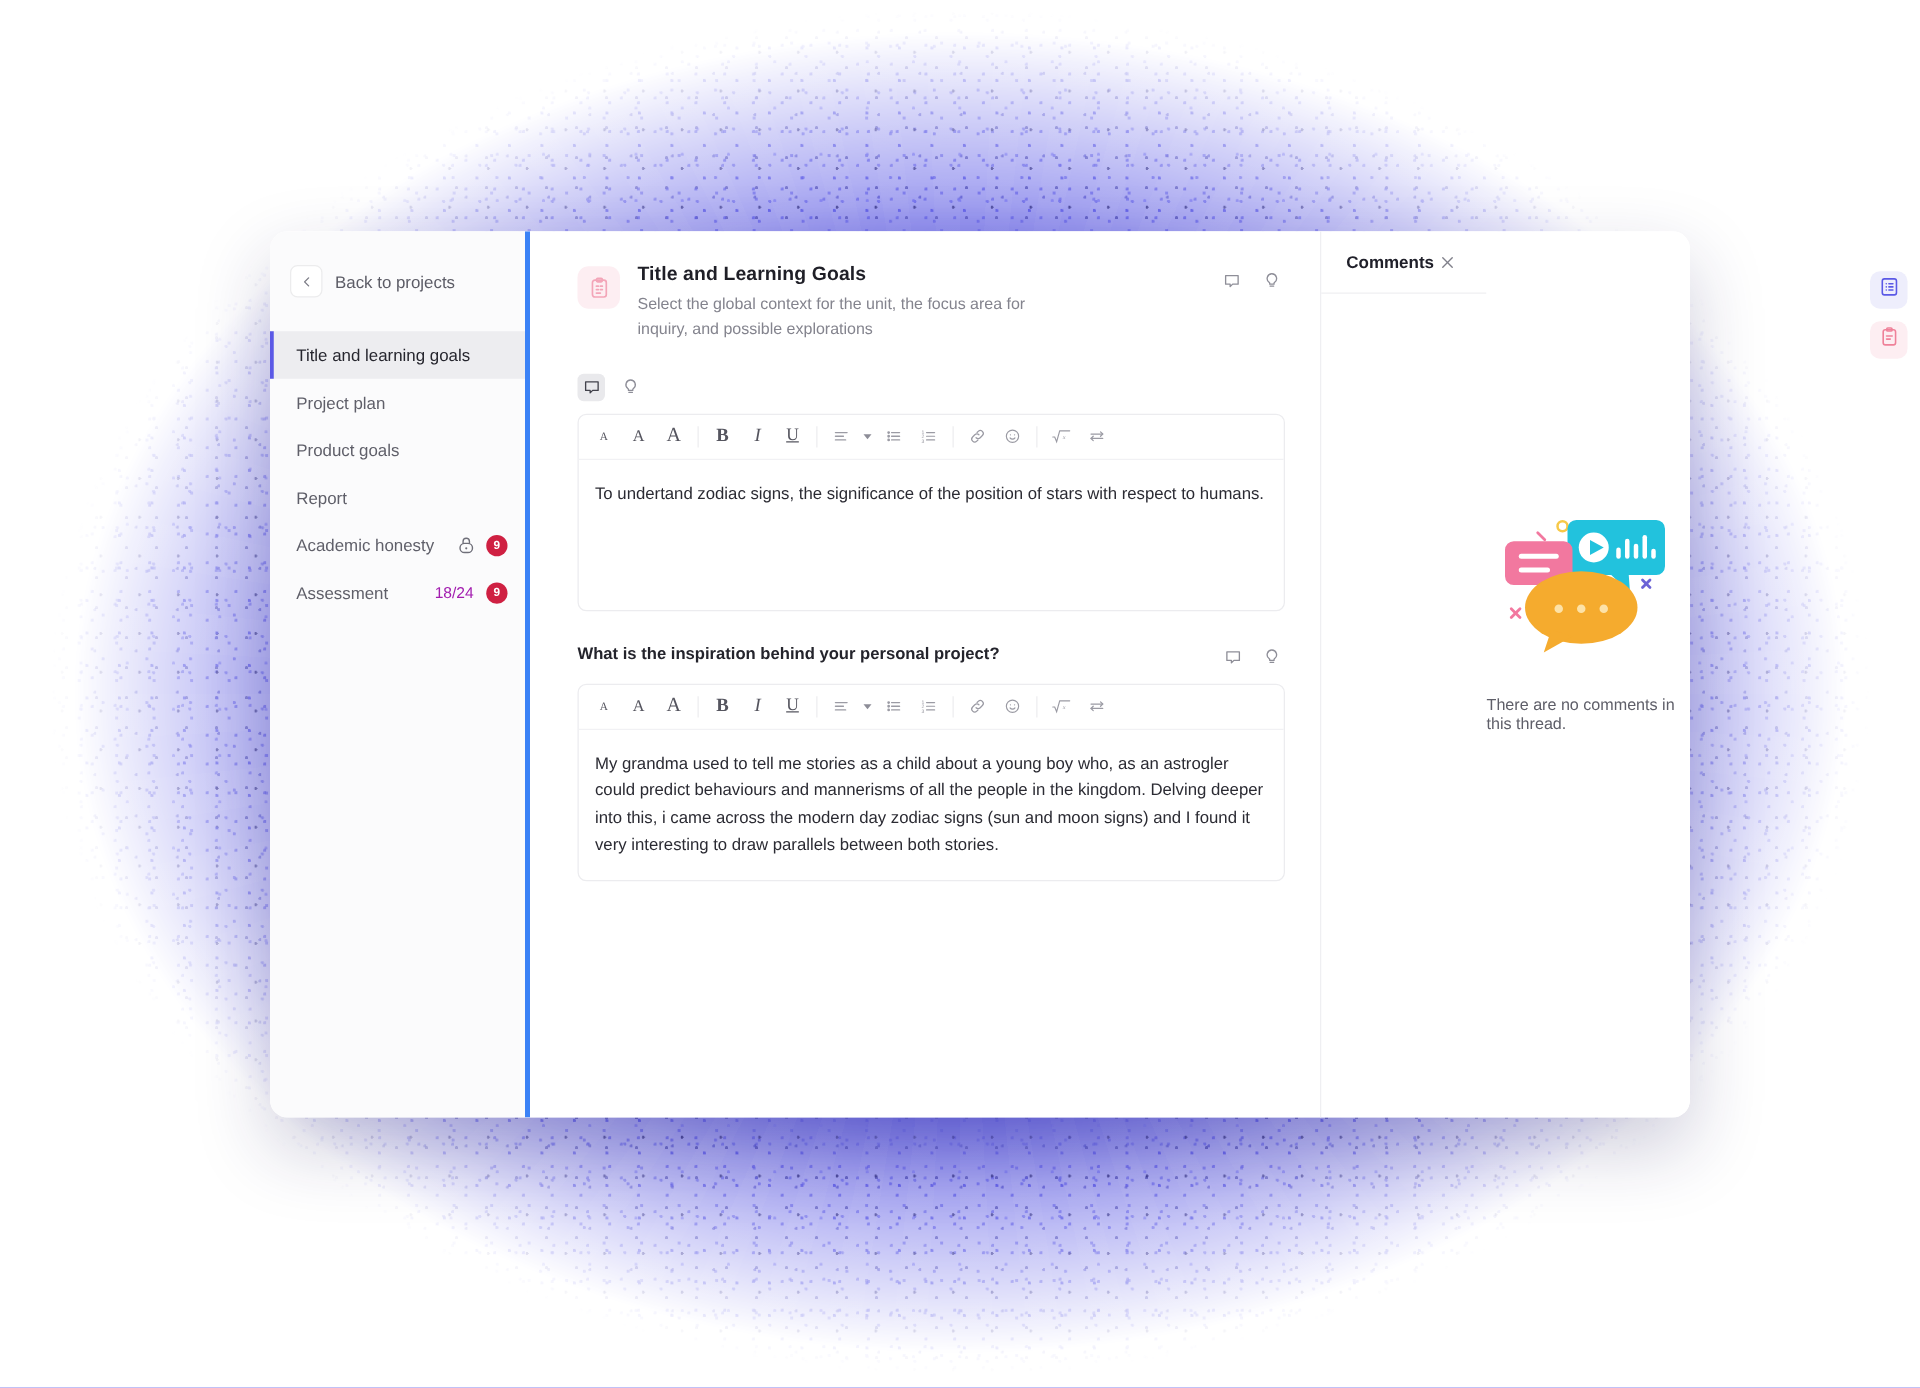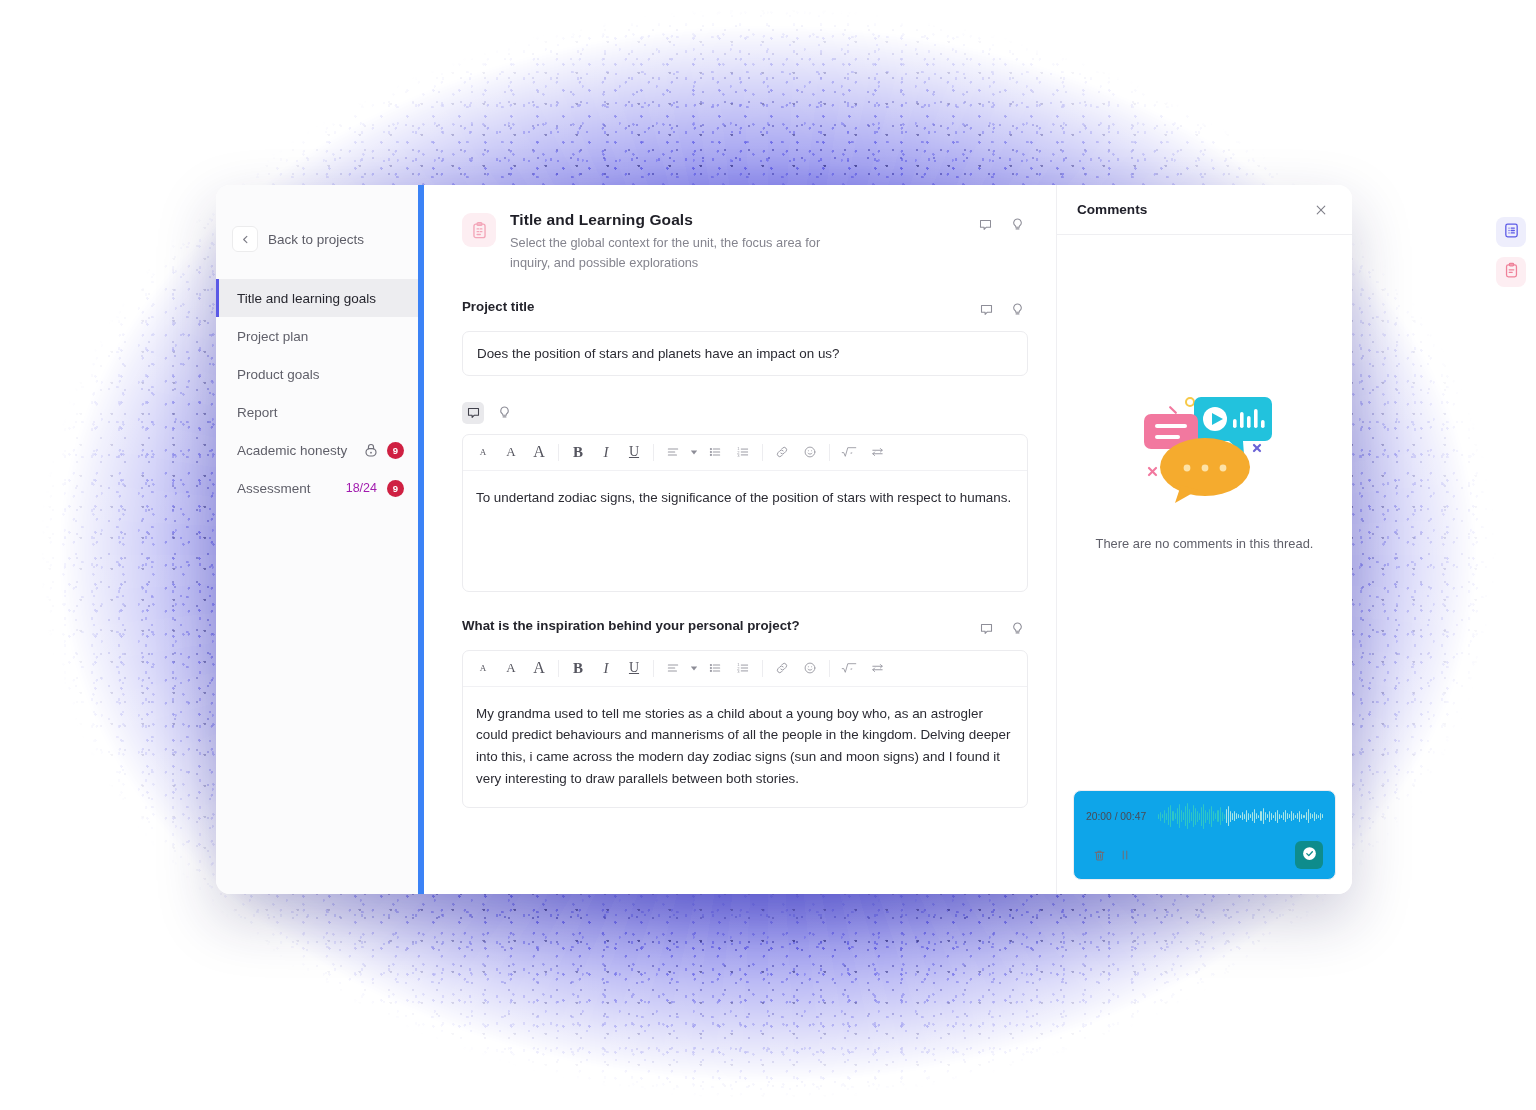"Comments" .comments { flex-direction: column -> row; gap: 22px -> none }
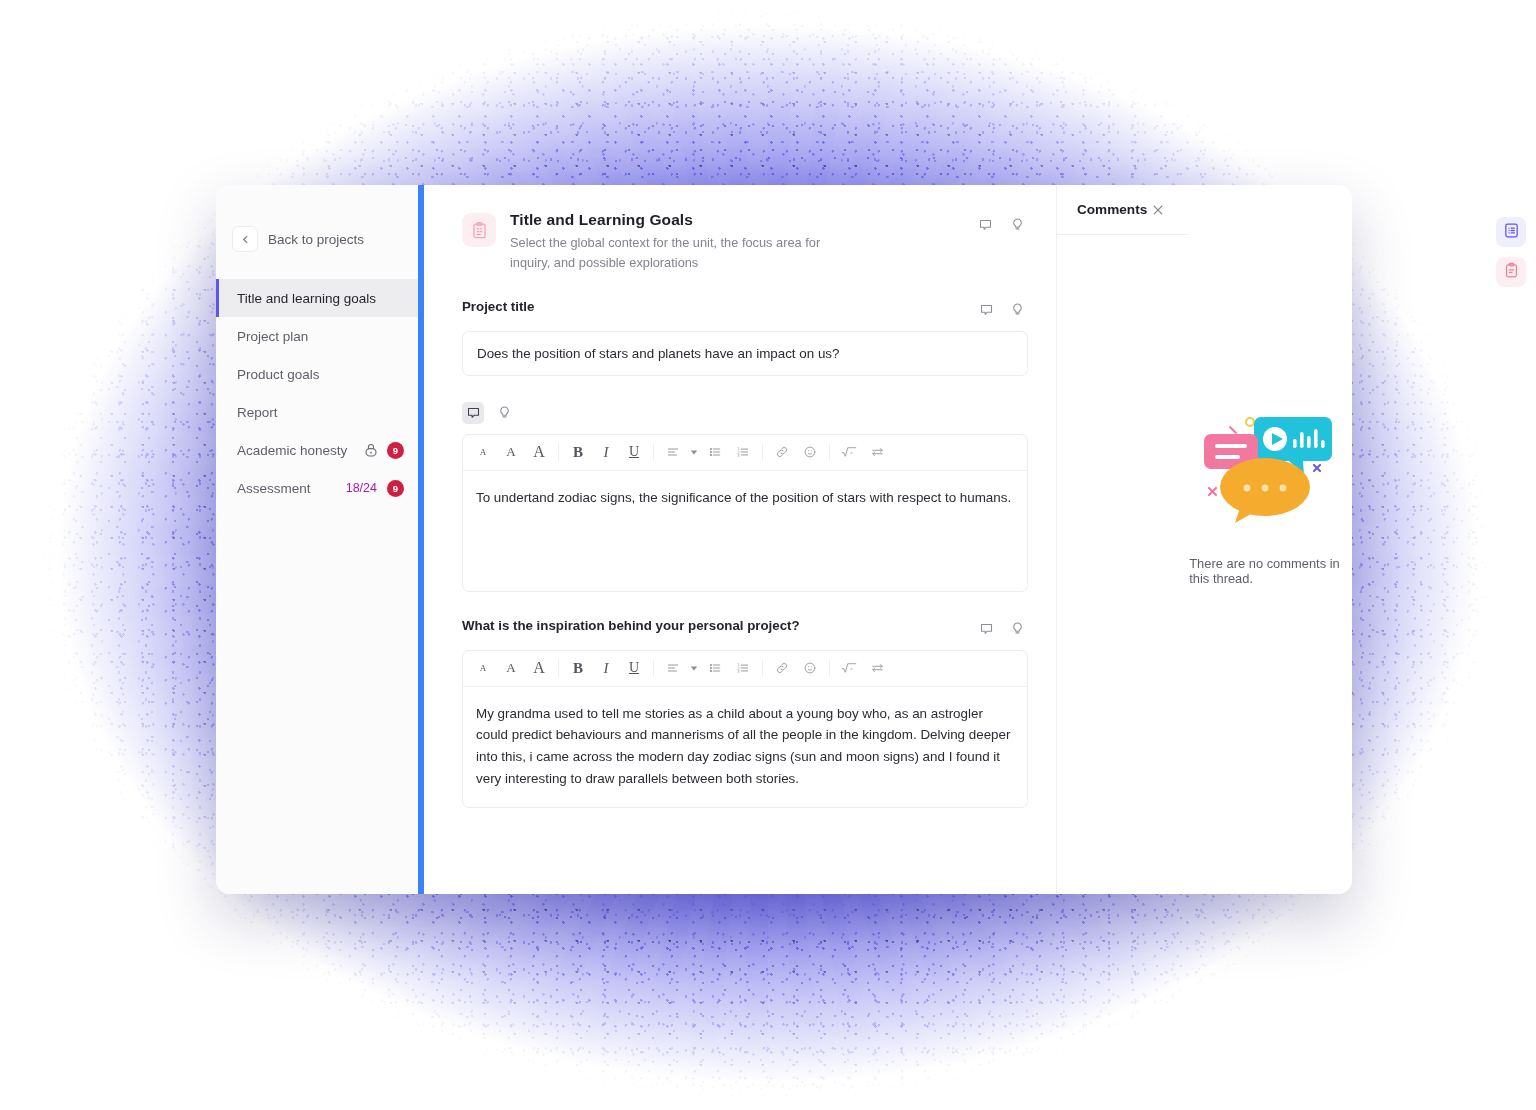"Back to projects" .sidebar { border-right: 6px solid #3b82f6 -> 4px solid #3b82f6; padding-top: 26px -> 12px }
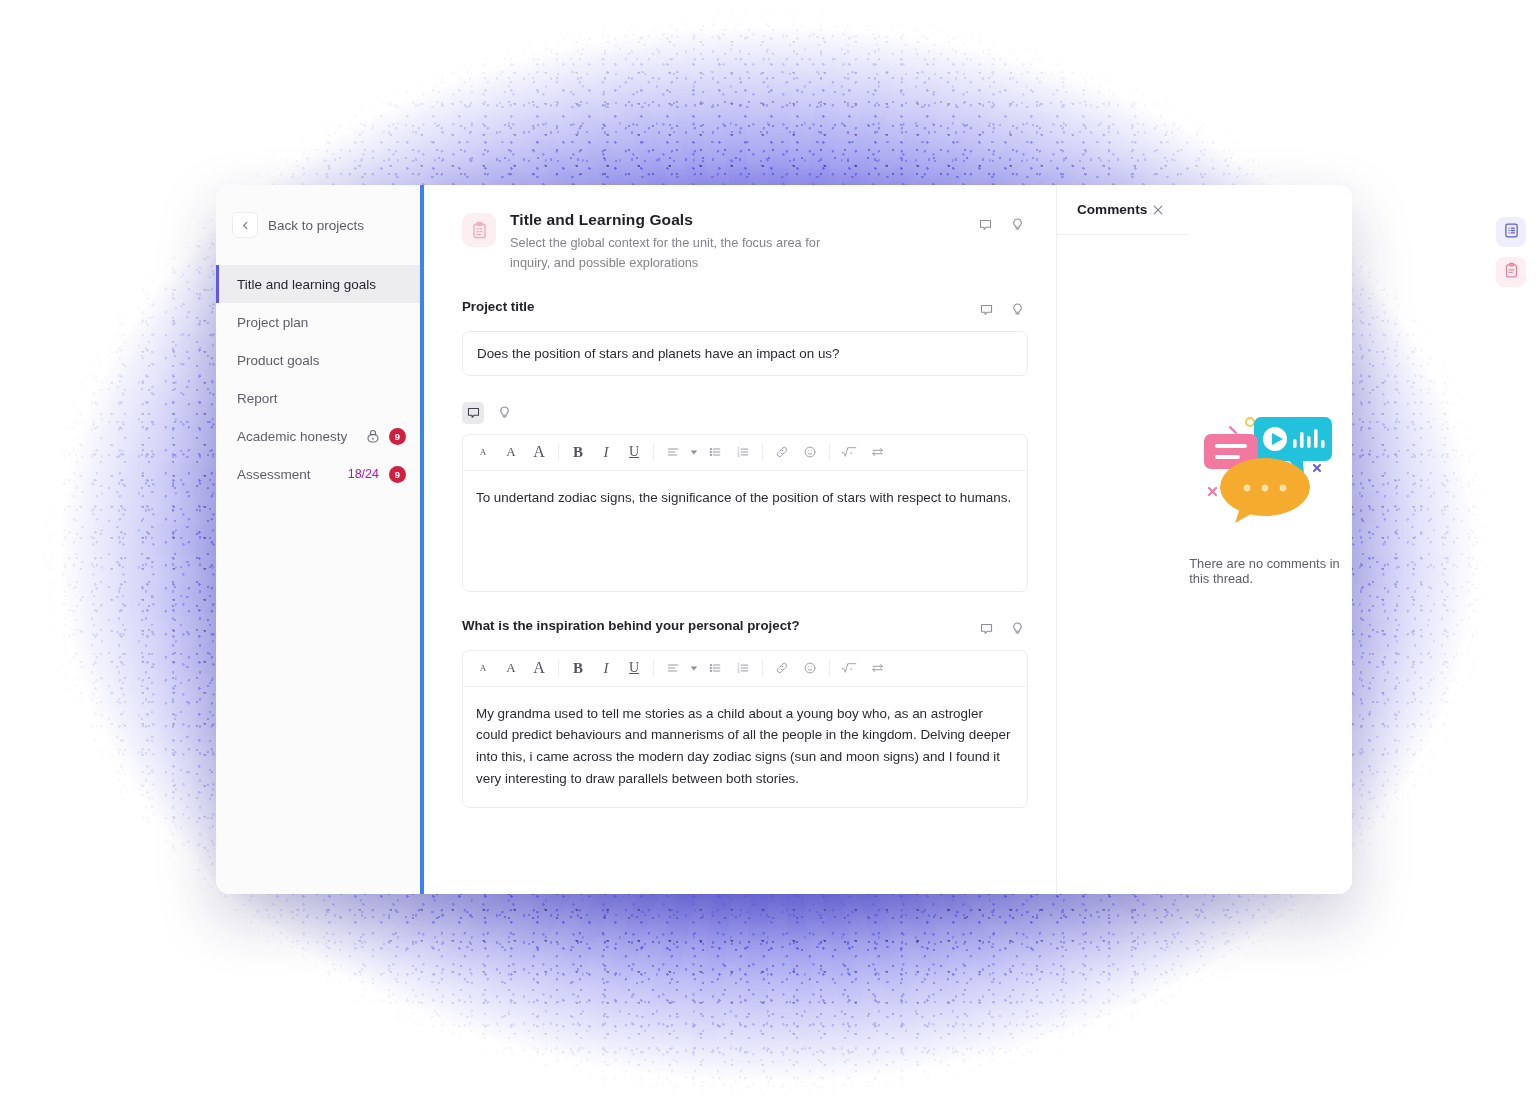"Project title" div.field { html: <div> <div> <div> <div>Project title</div> </div> <div> <span> <svg> <path></path> </svg> </span> <span> <svg> <path></path> <line></line> </svg> </span> </div> </div> <div>Does the position of stars and planets have an impact on us?</div> </div> -> none }
